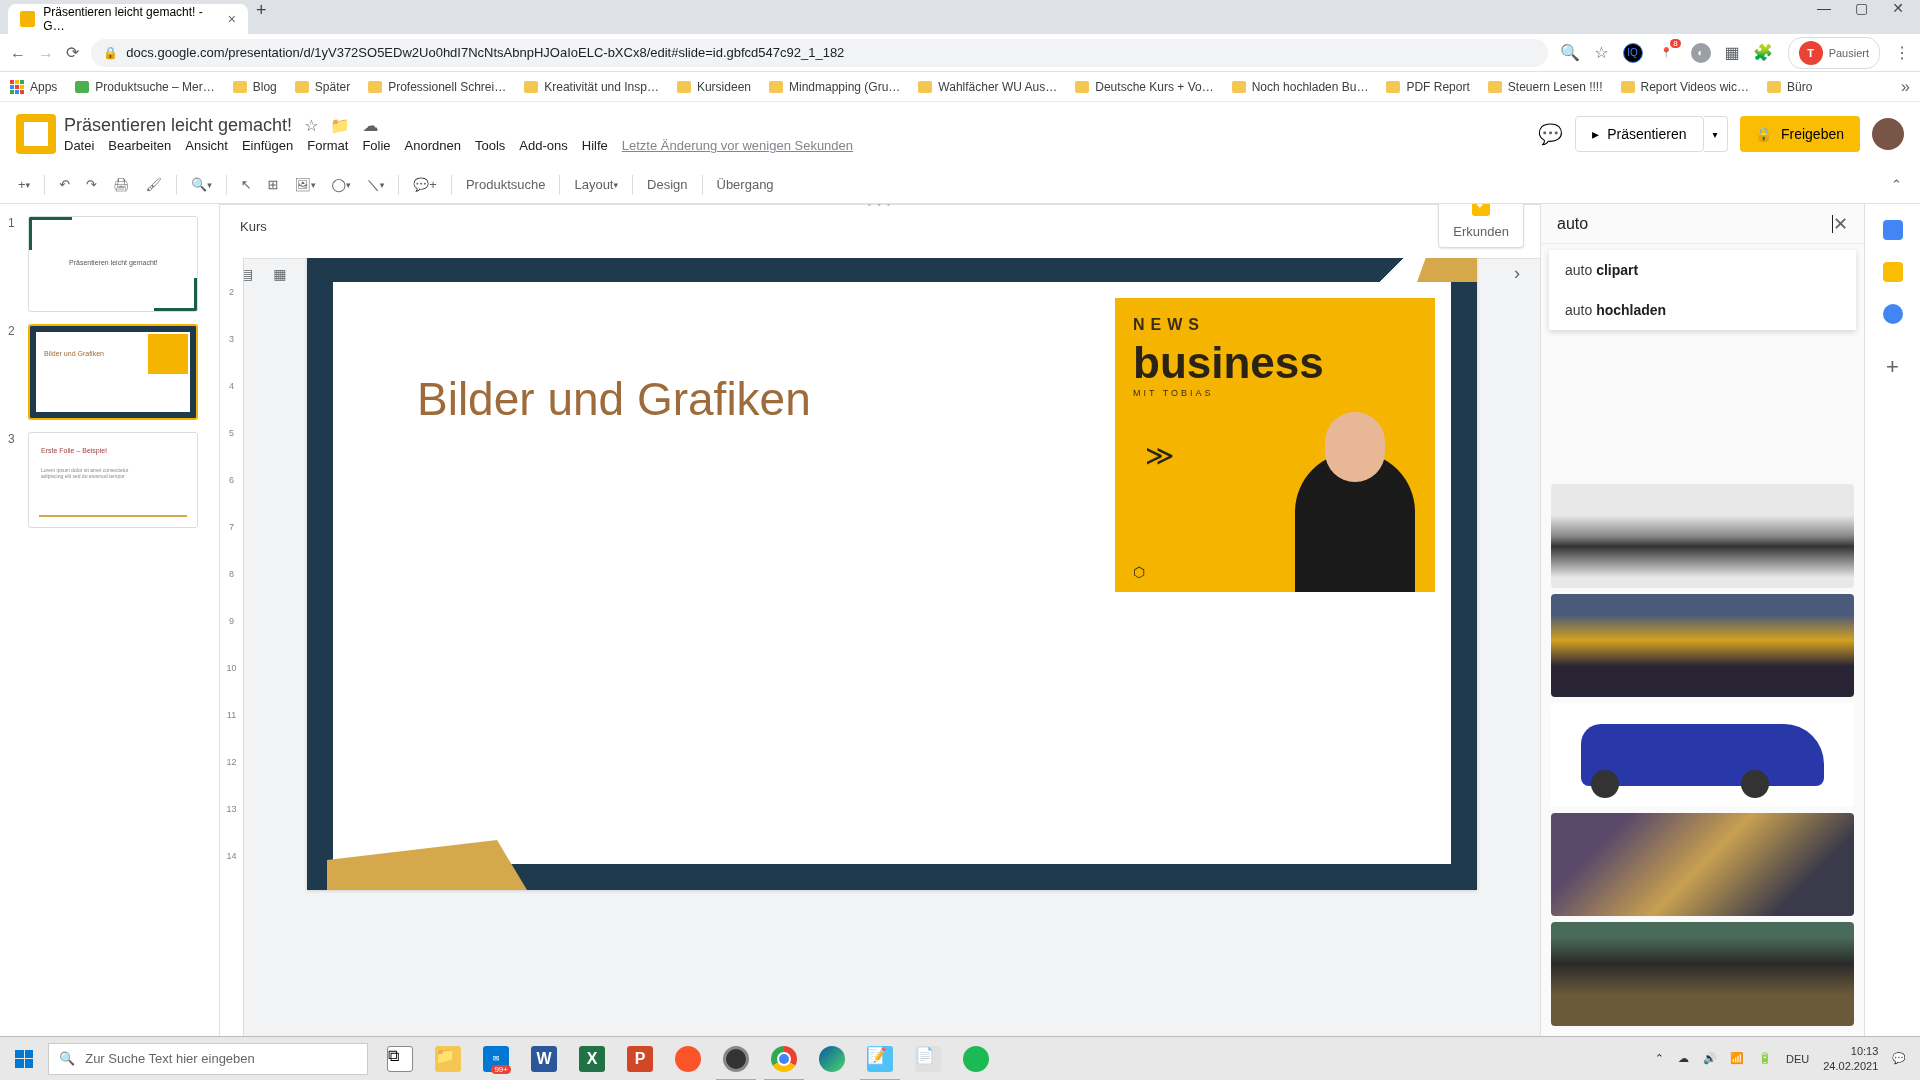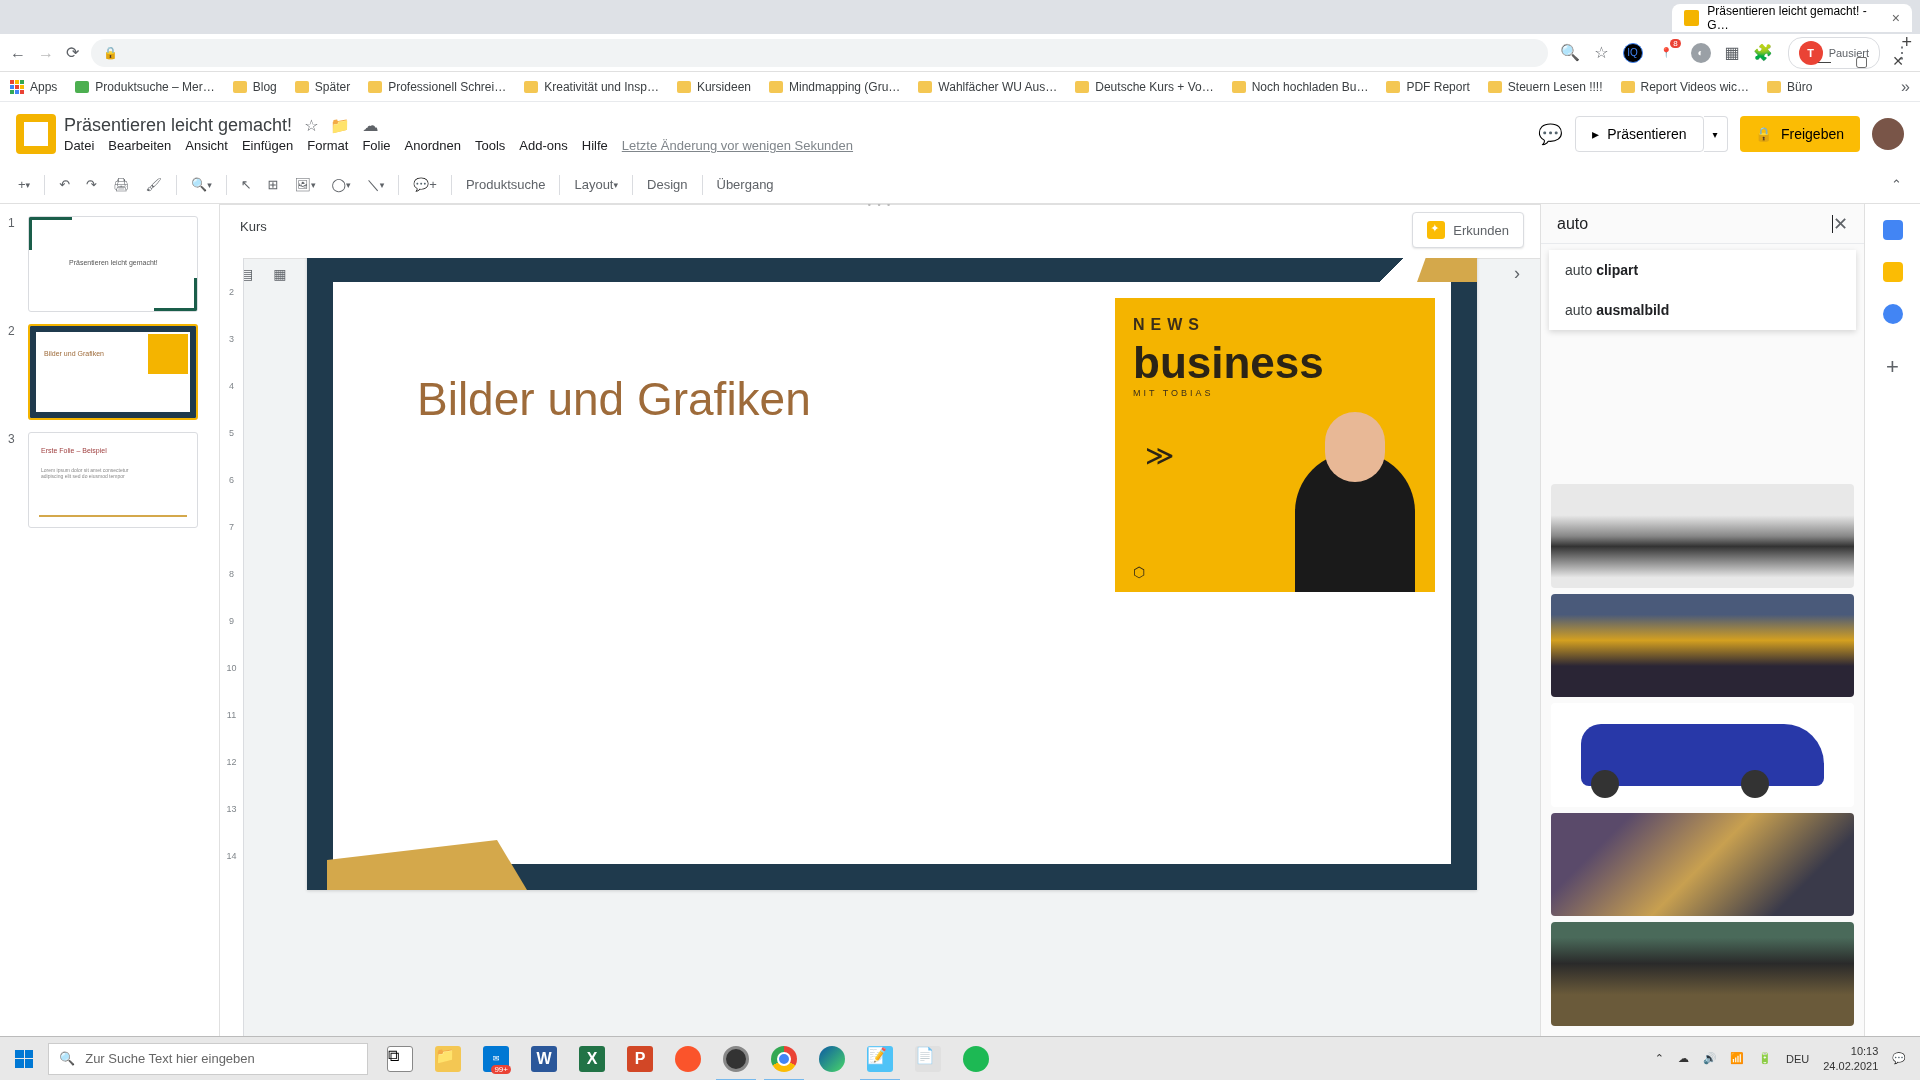"Präsentieren leicht gemacht! - G…" .browser-top { align-items: flex-end -> flex-start; flex-direction: column -> none }
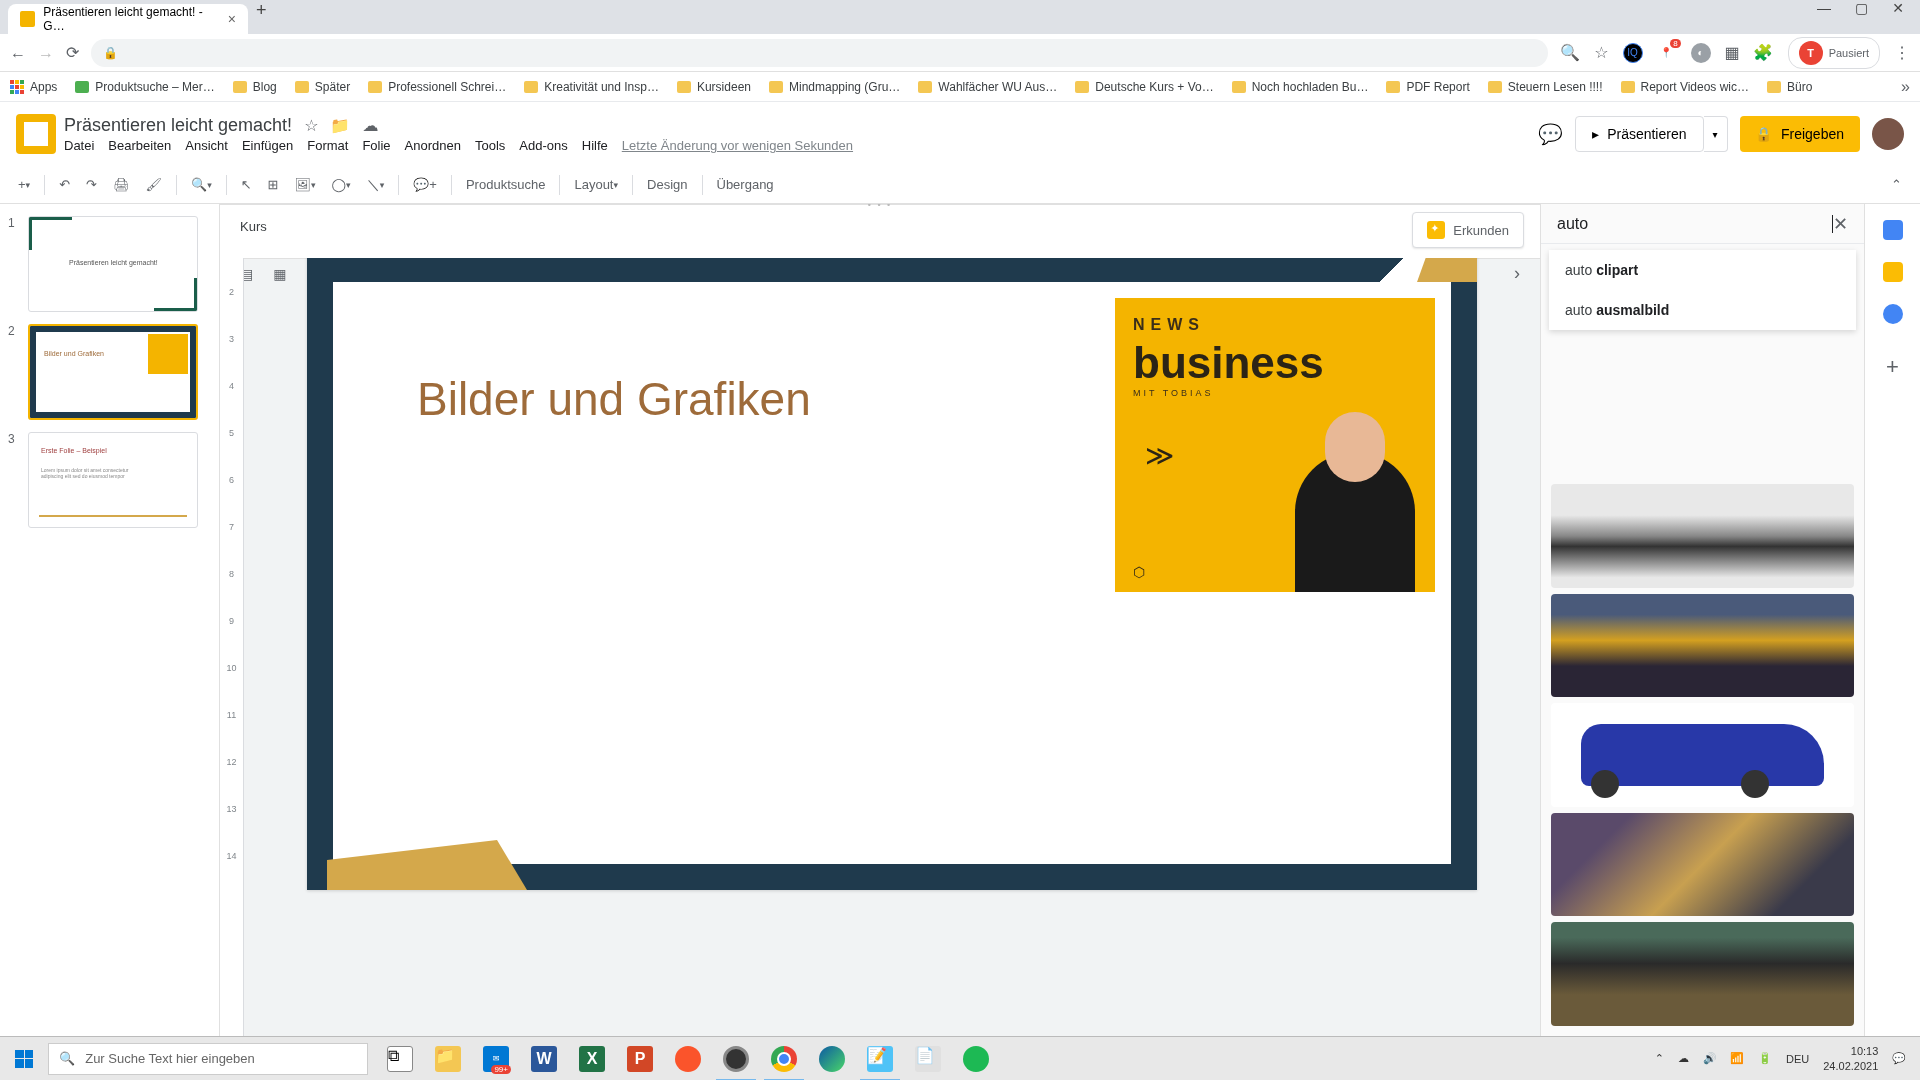"docs.google.com/presentation/d/1yV372SO5" span { html: none -> <span>docs.google.com/presentation/d/1yV372SO5EDw2Uo0hdI7NcNtsAbnpHJOaIoELC-bXCx8/edit#slide=id.gbfcd547c92_1_182</span> }
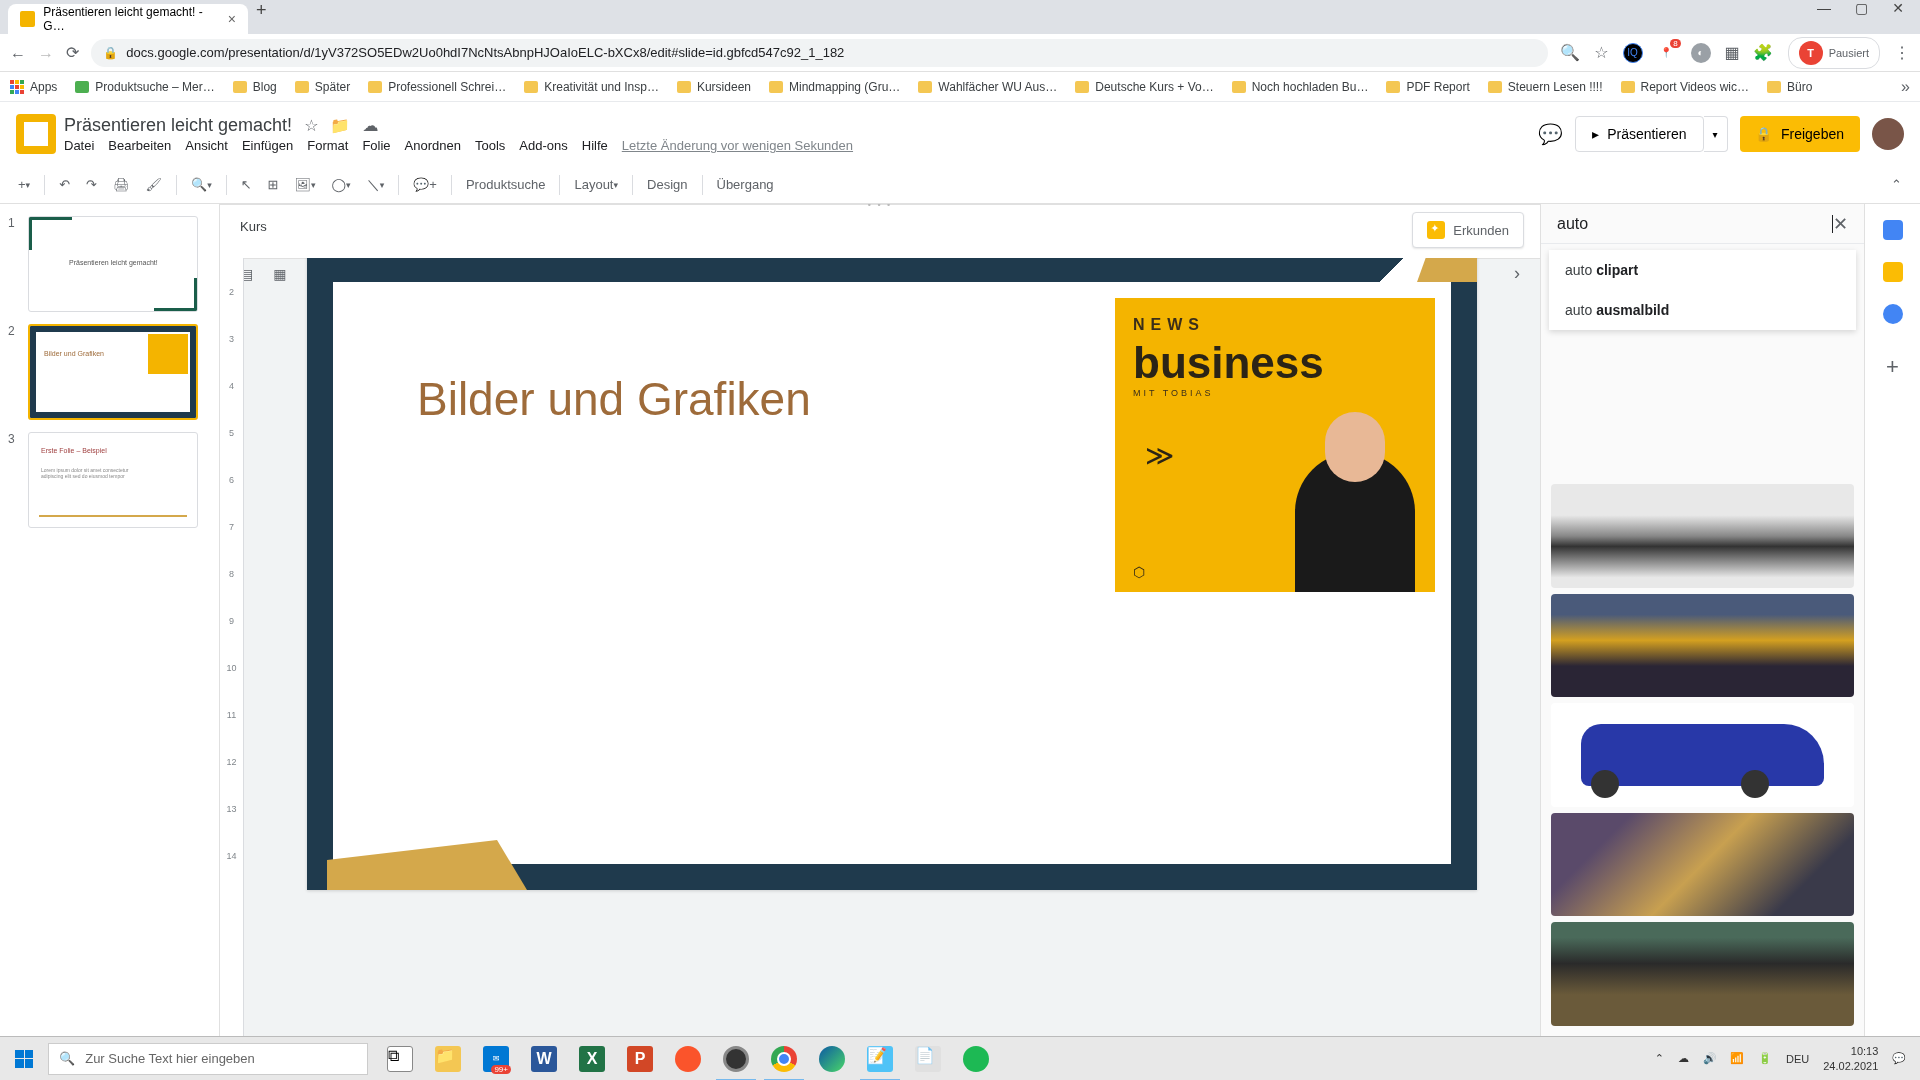"Erkunden" .explore-btn { flex-direction: none -> column }
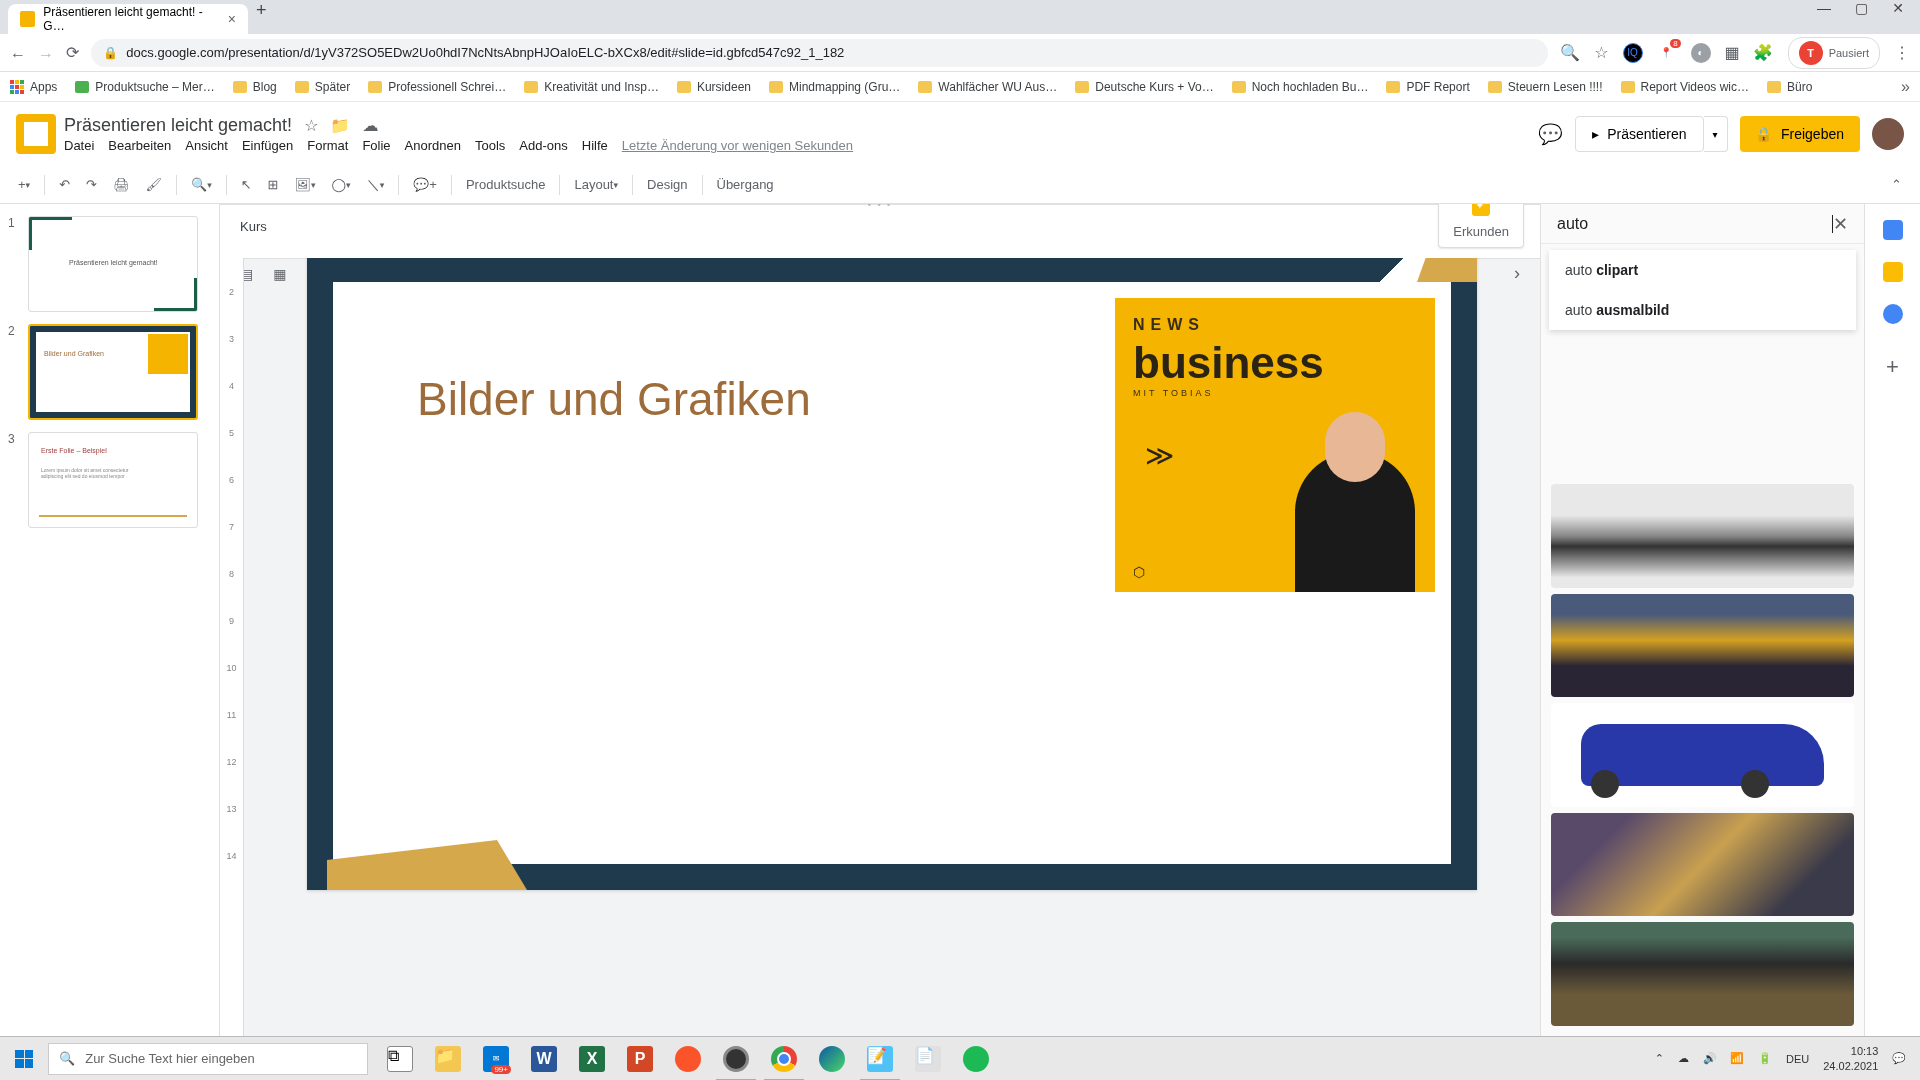"ausmalbild" b { text: ausmalbild -> hochladen }
